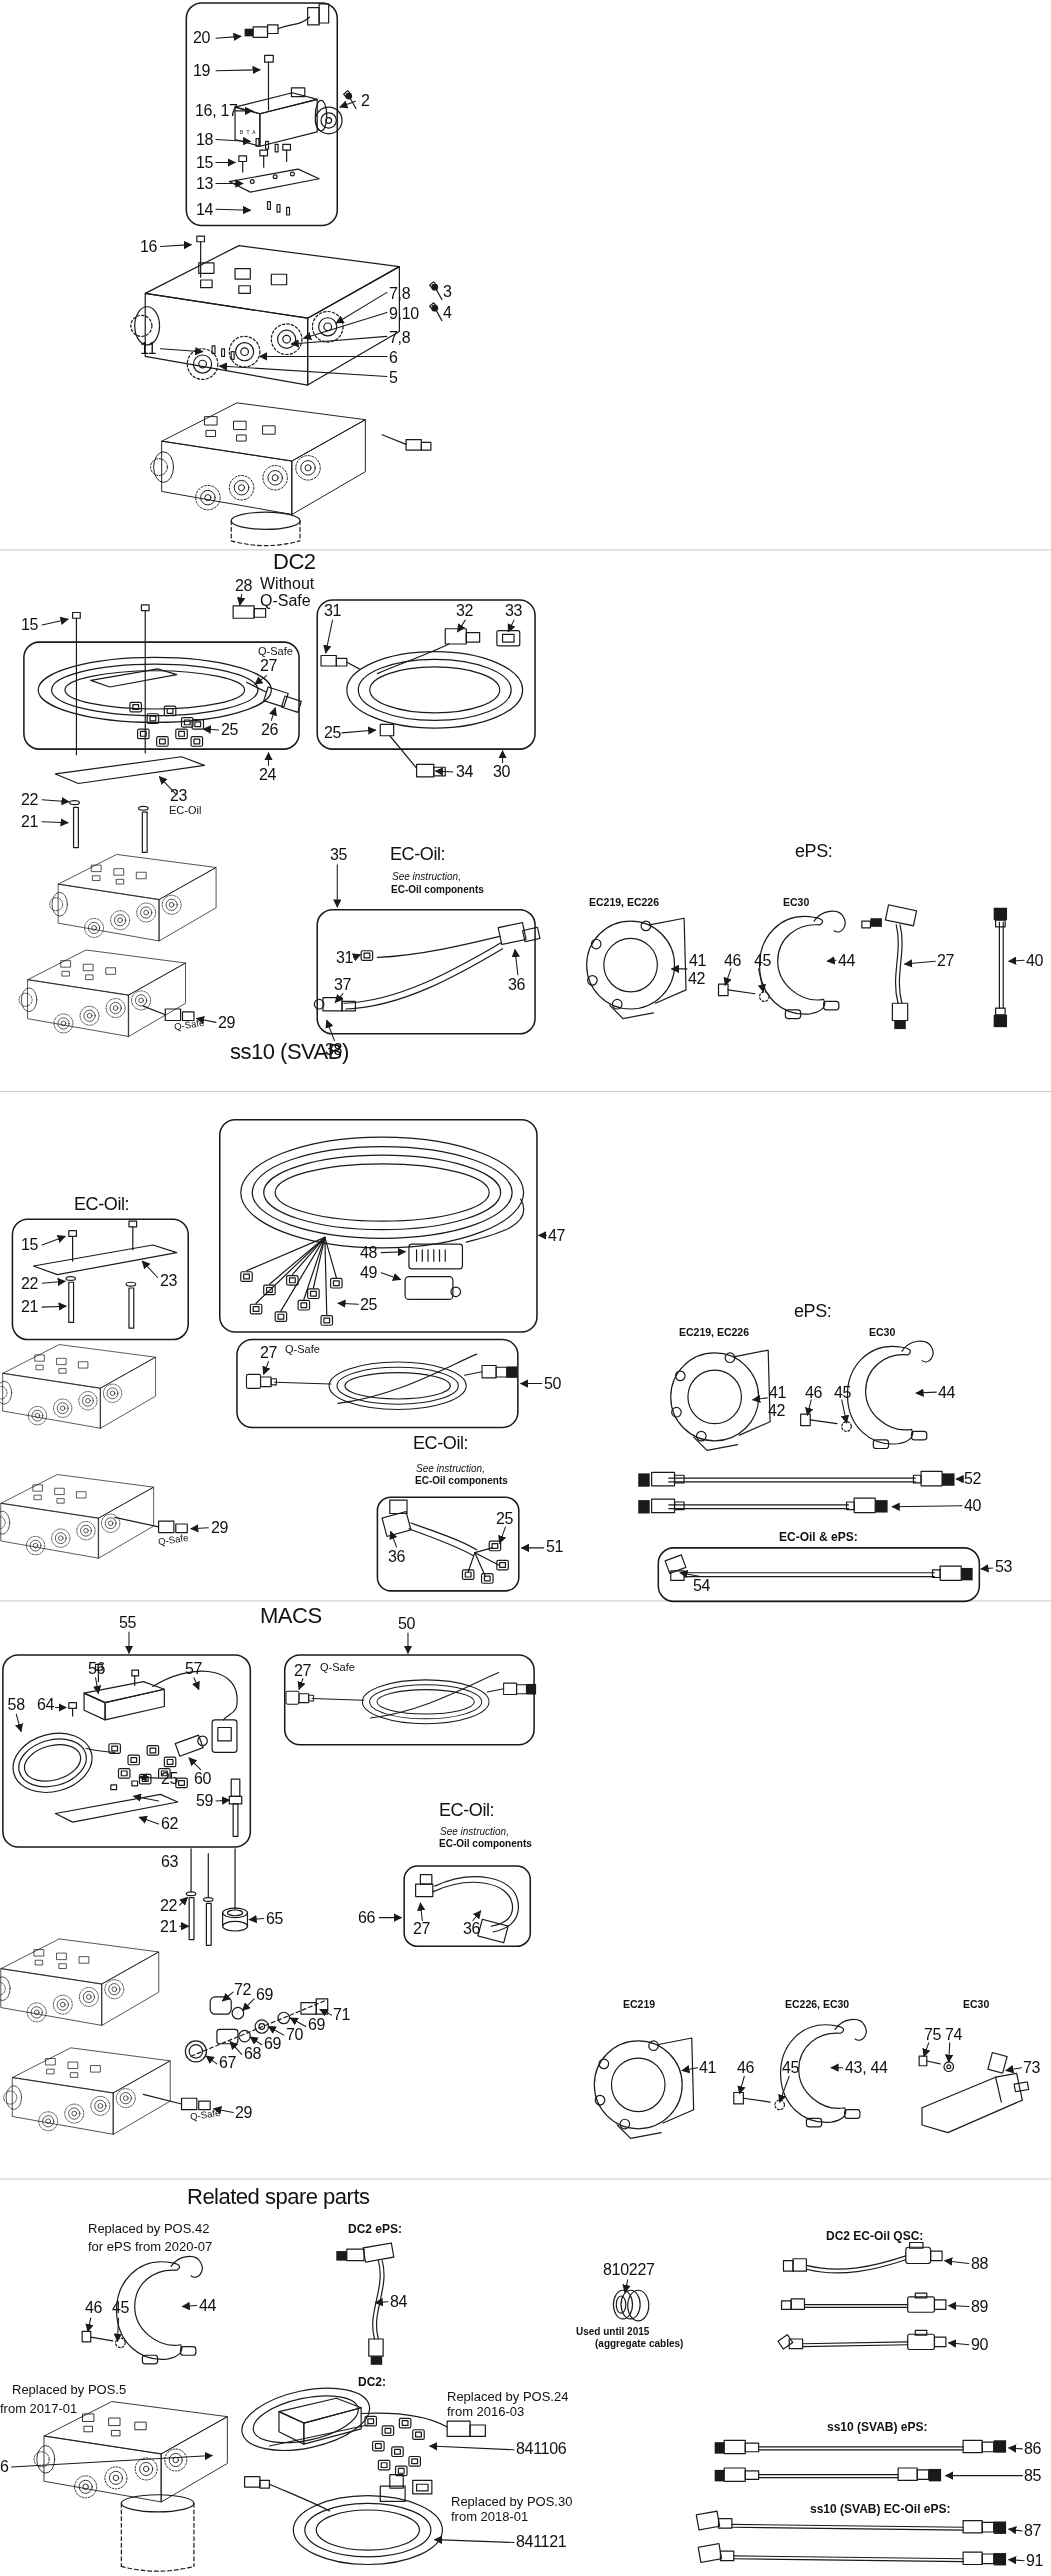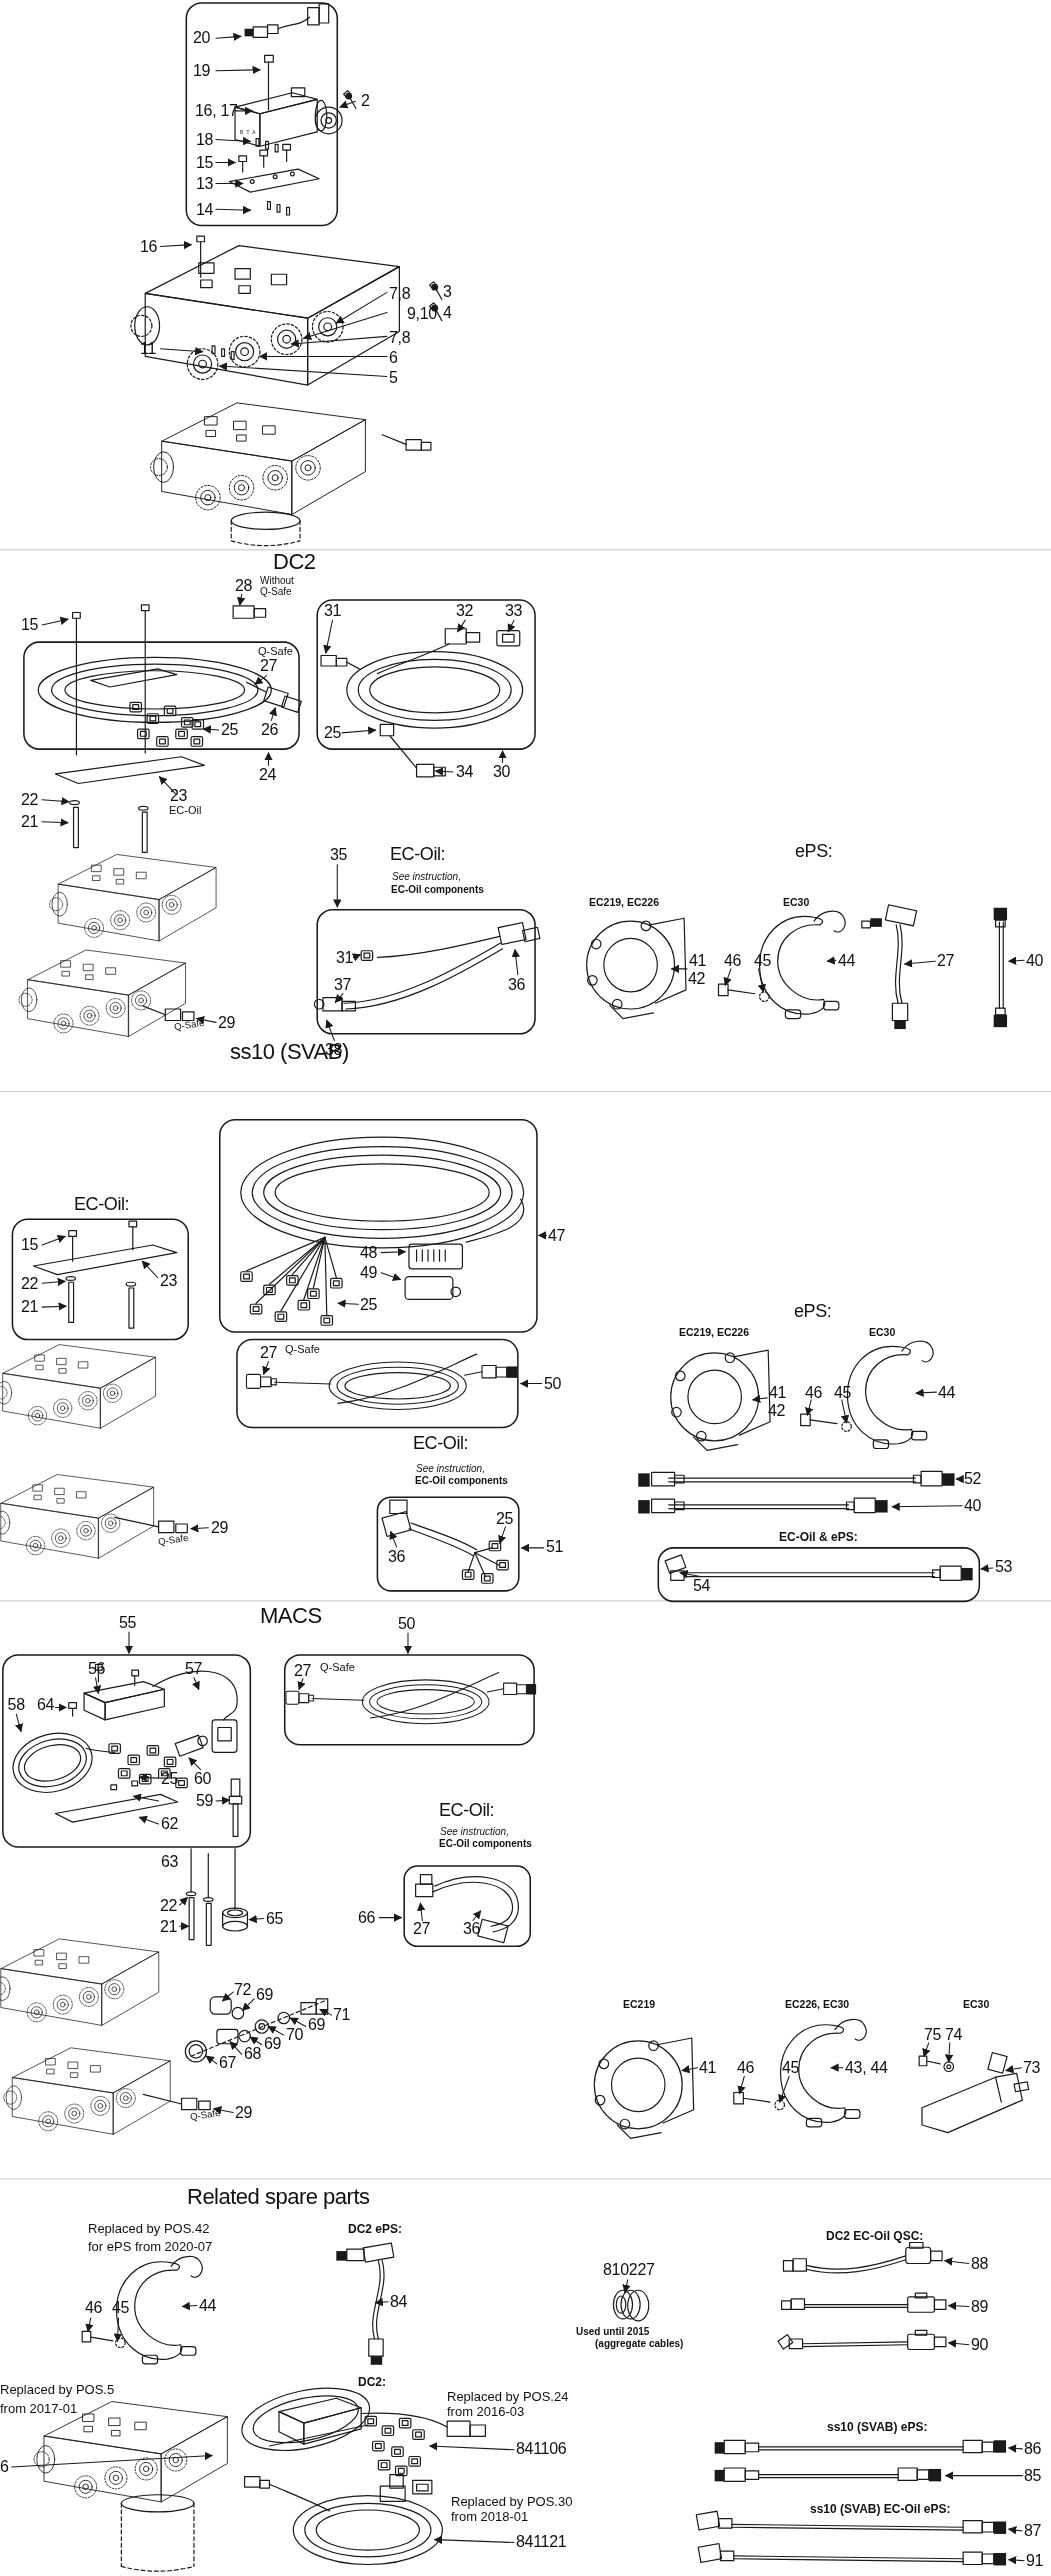"9,10" div.L { left: 407px -> 389px }
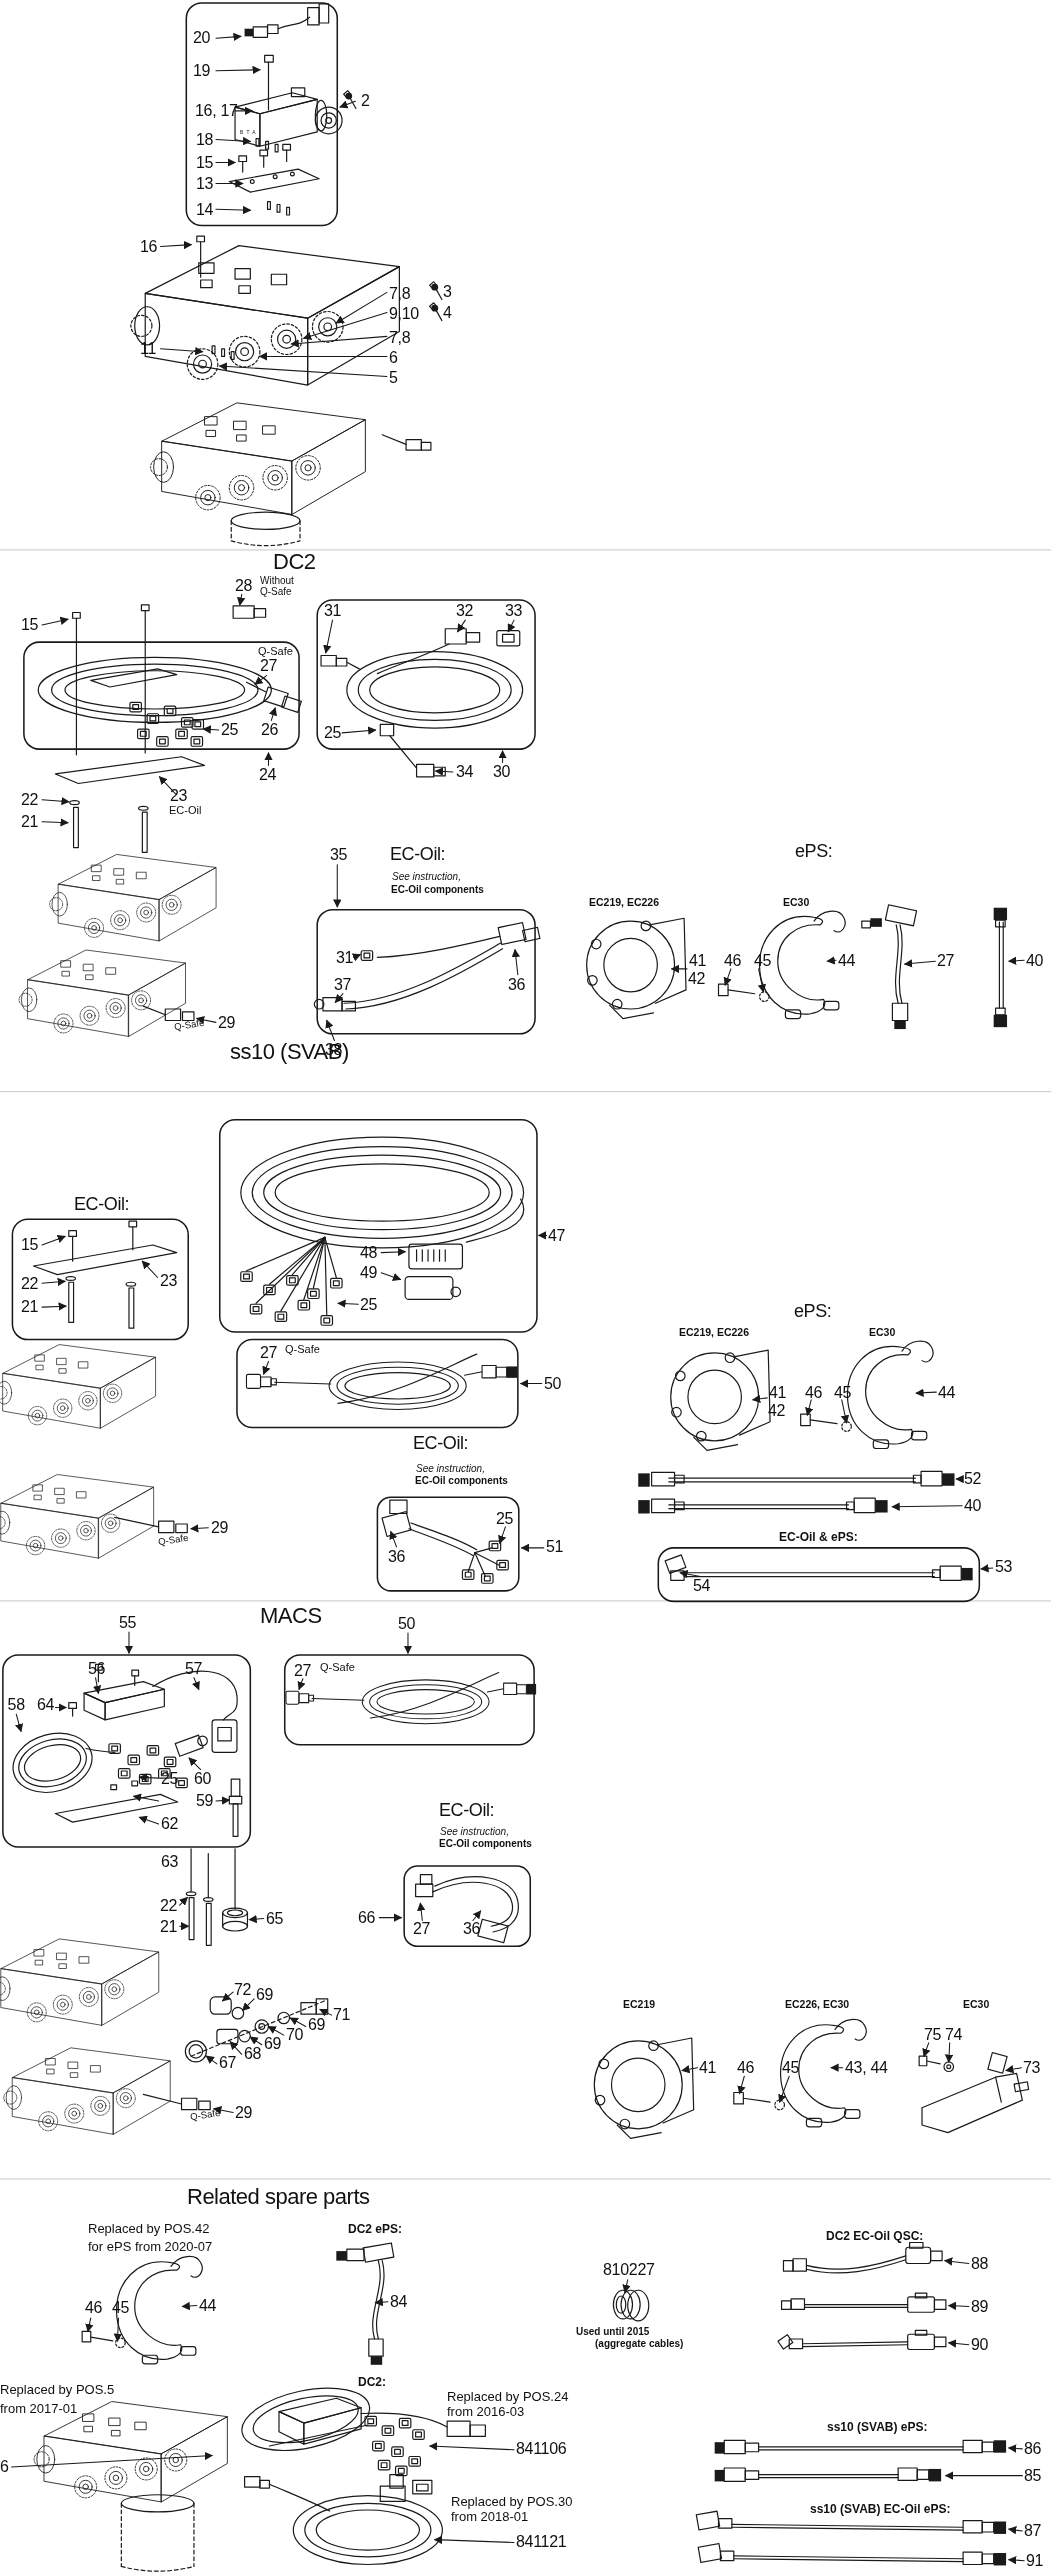"Without" .s10 { font-size: 10px -> 16px }
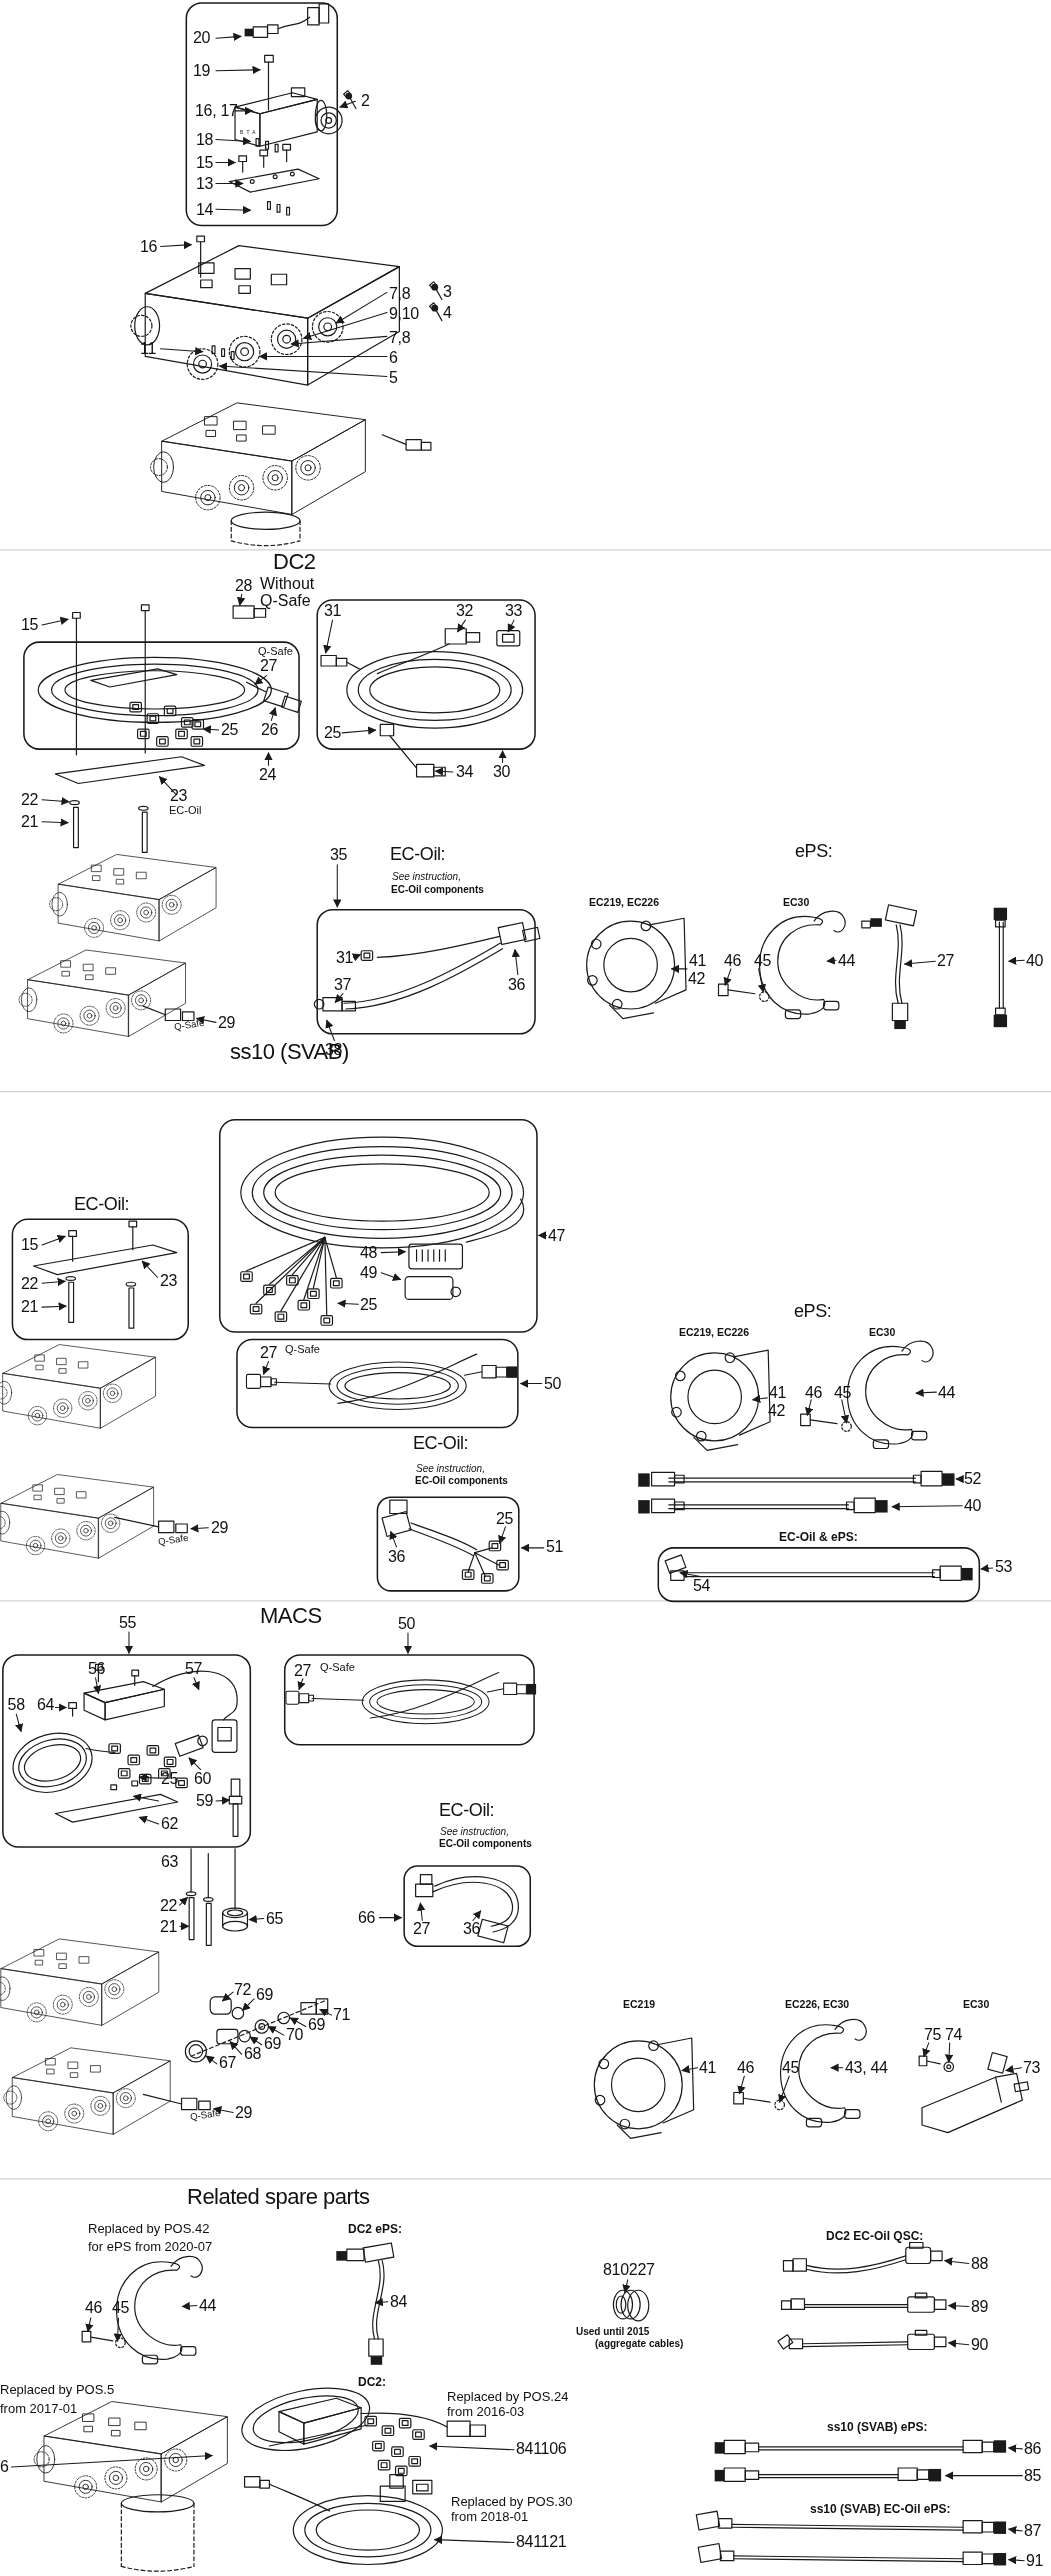"Replaced by POS.5" div.L { left: 0px -> 12px }
